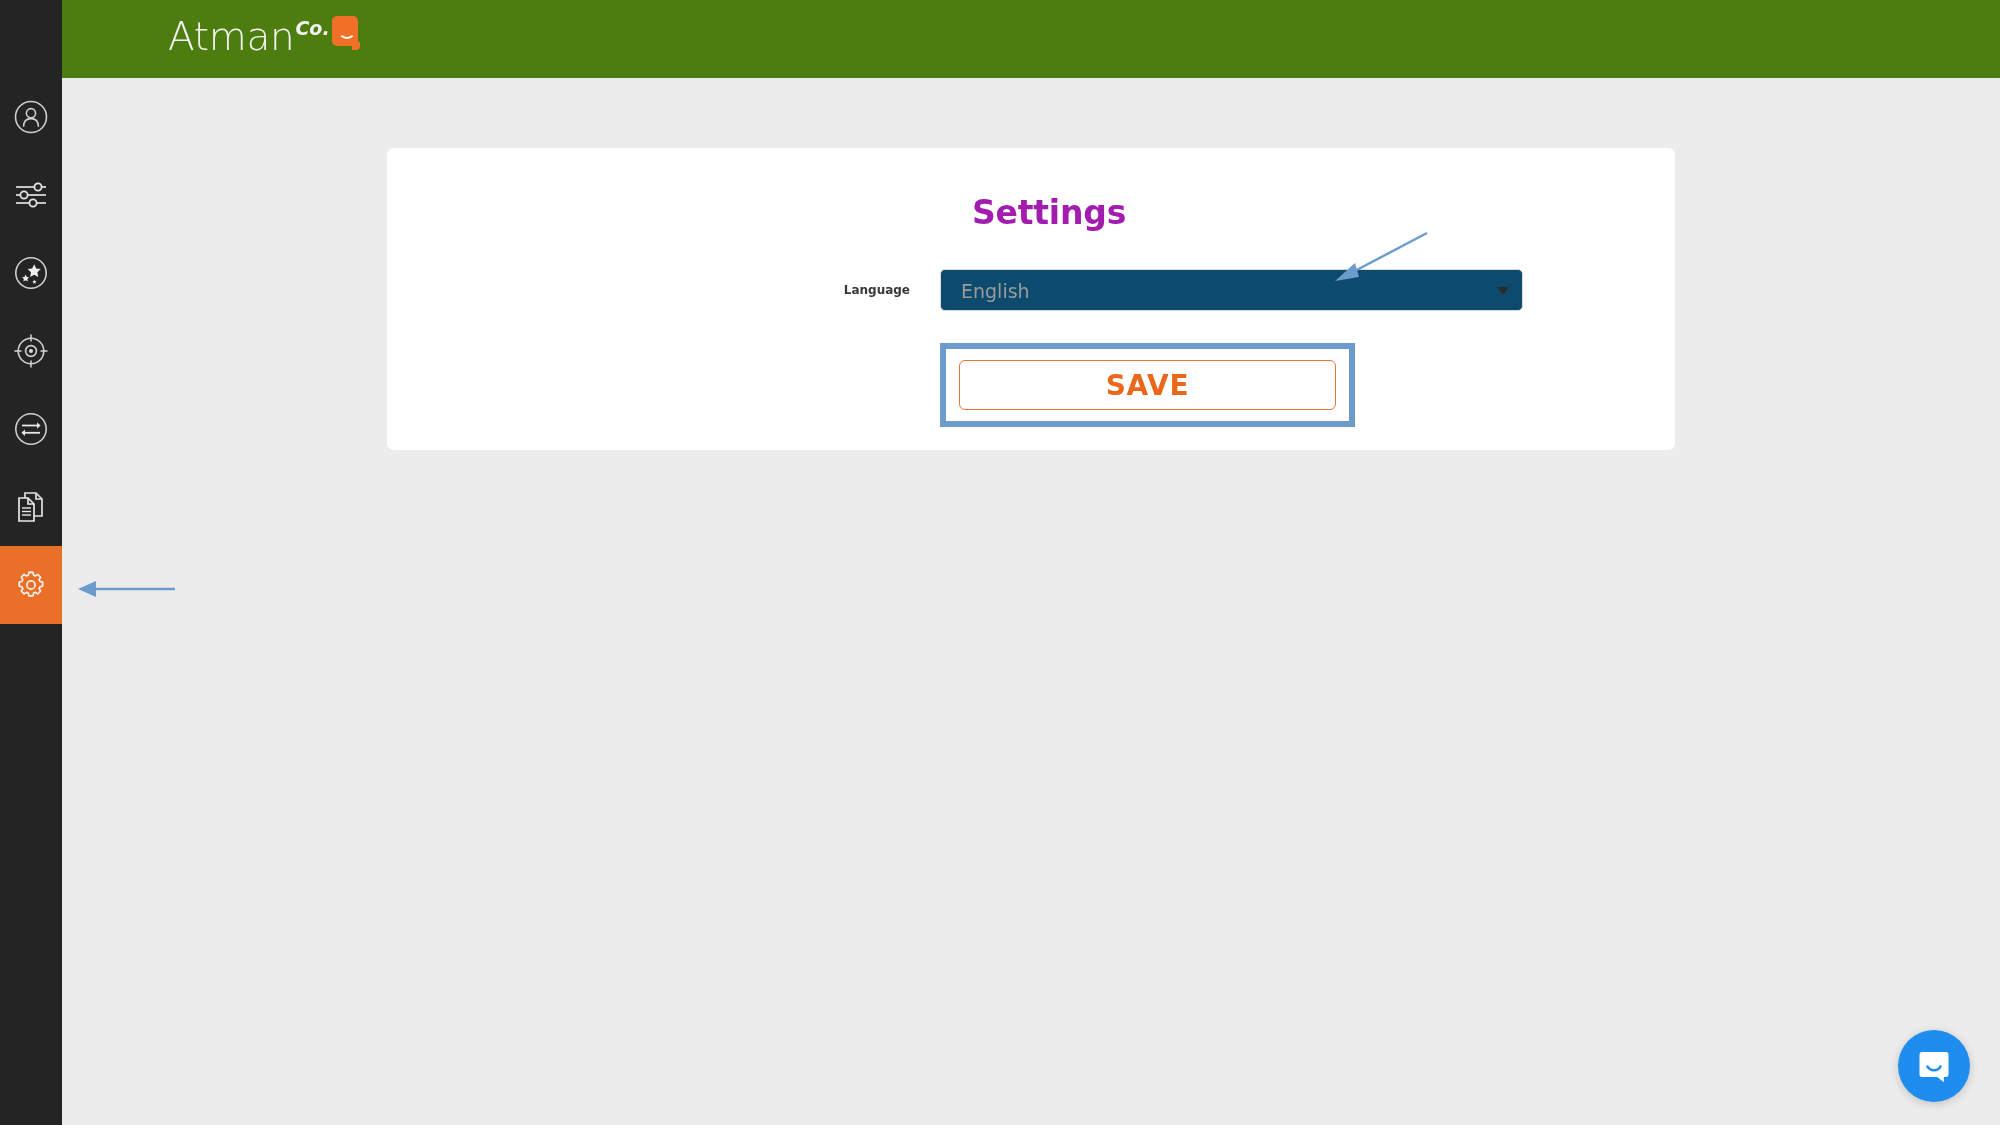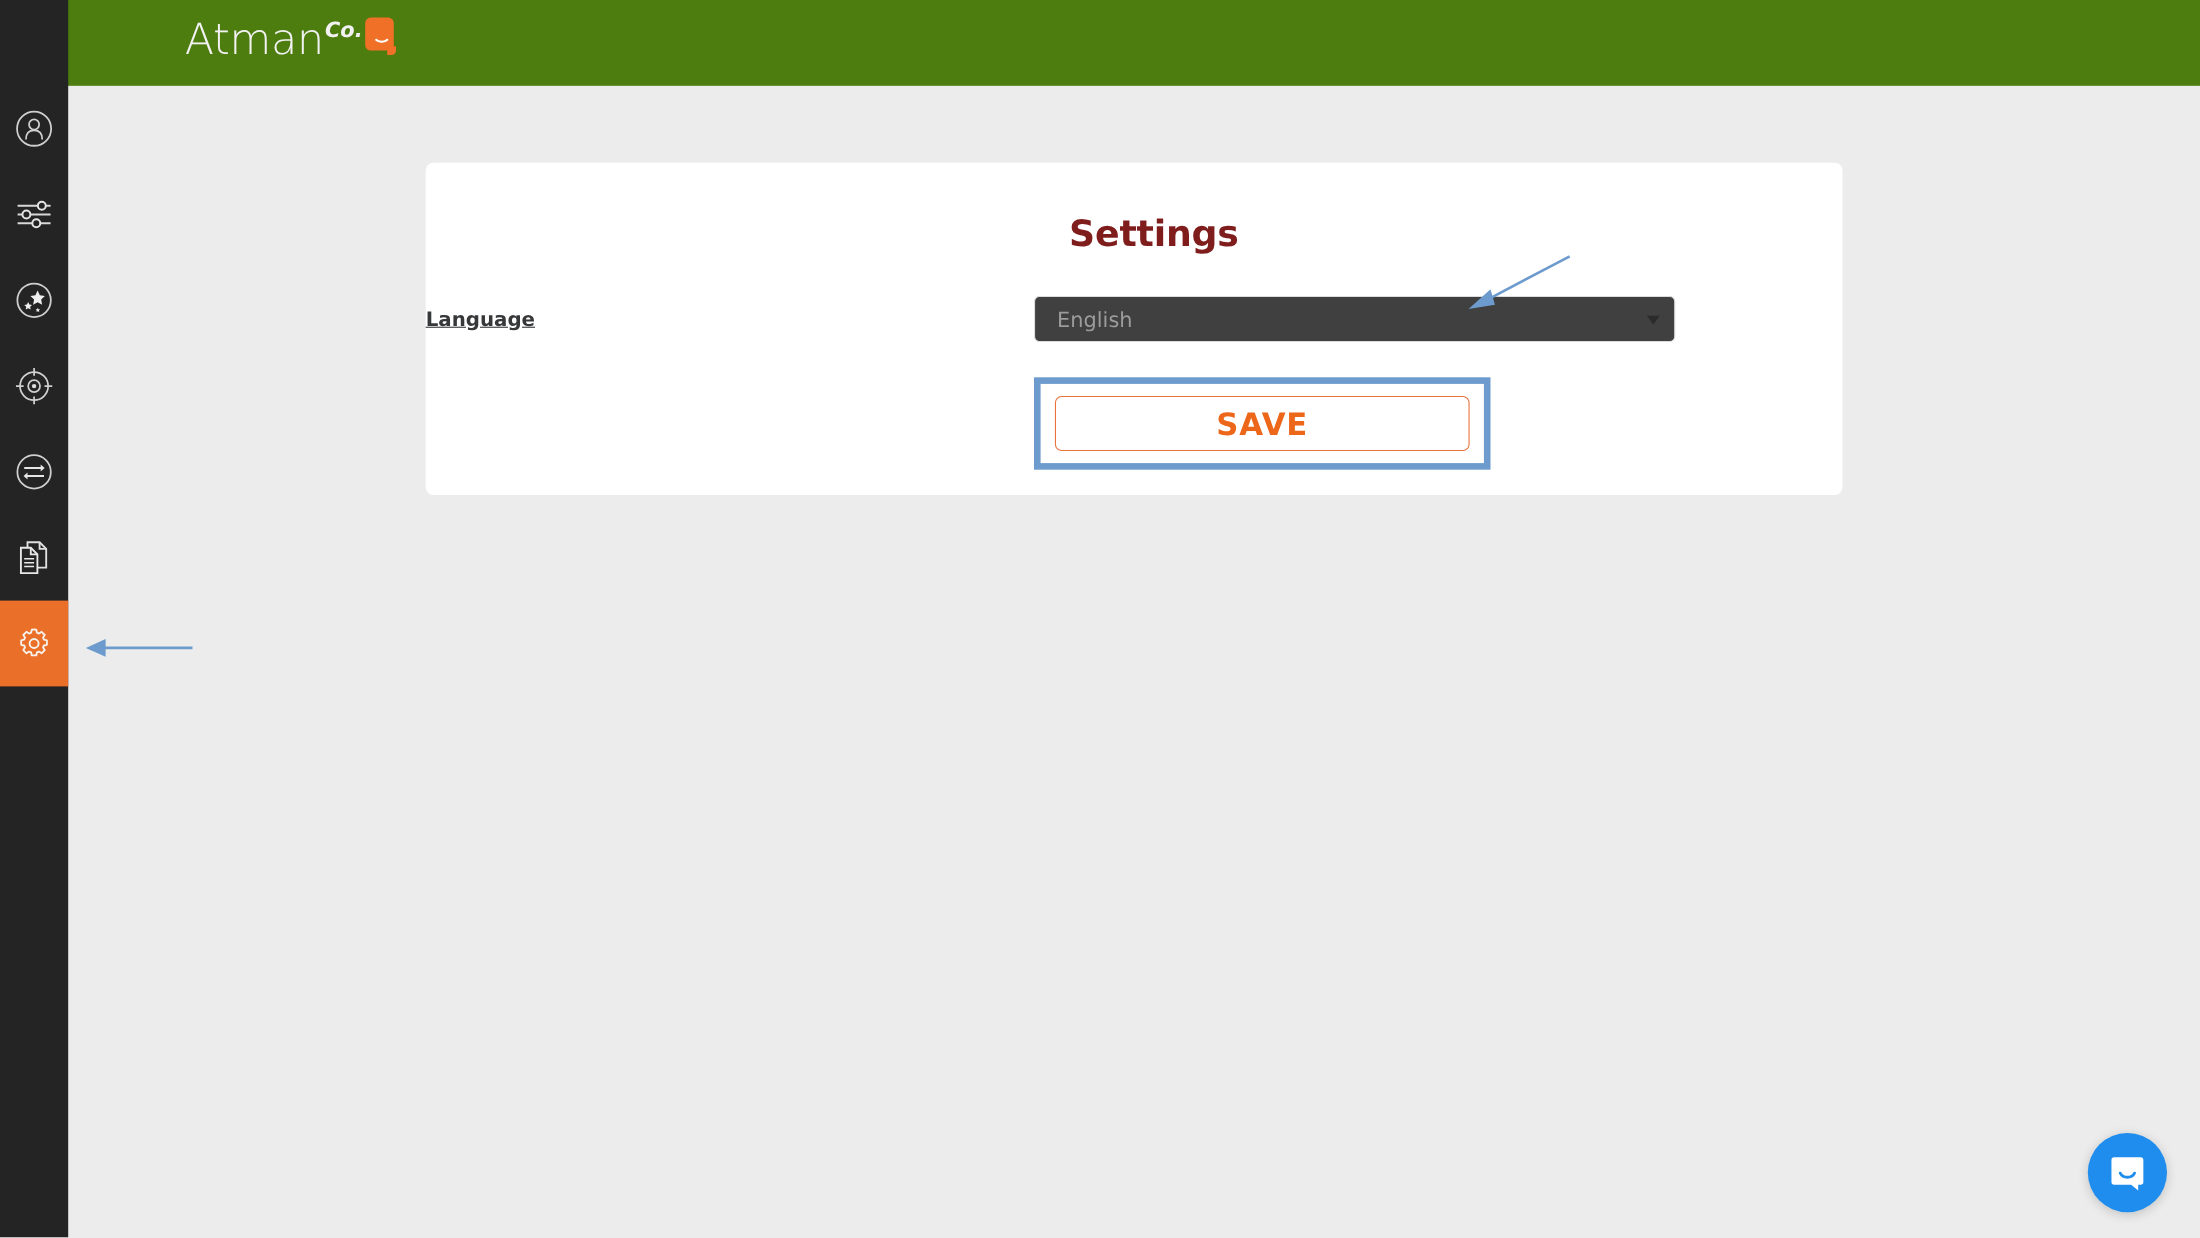"Settings" .card-title { color: #7f1d1d -> #a21caf }
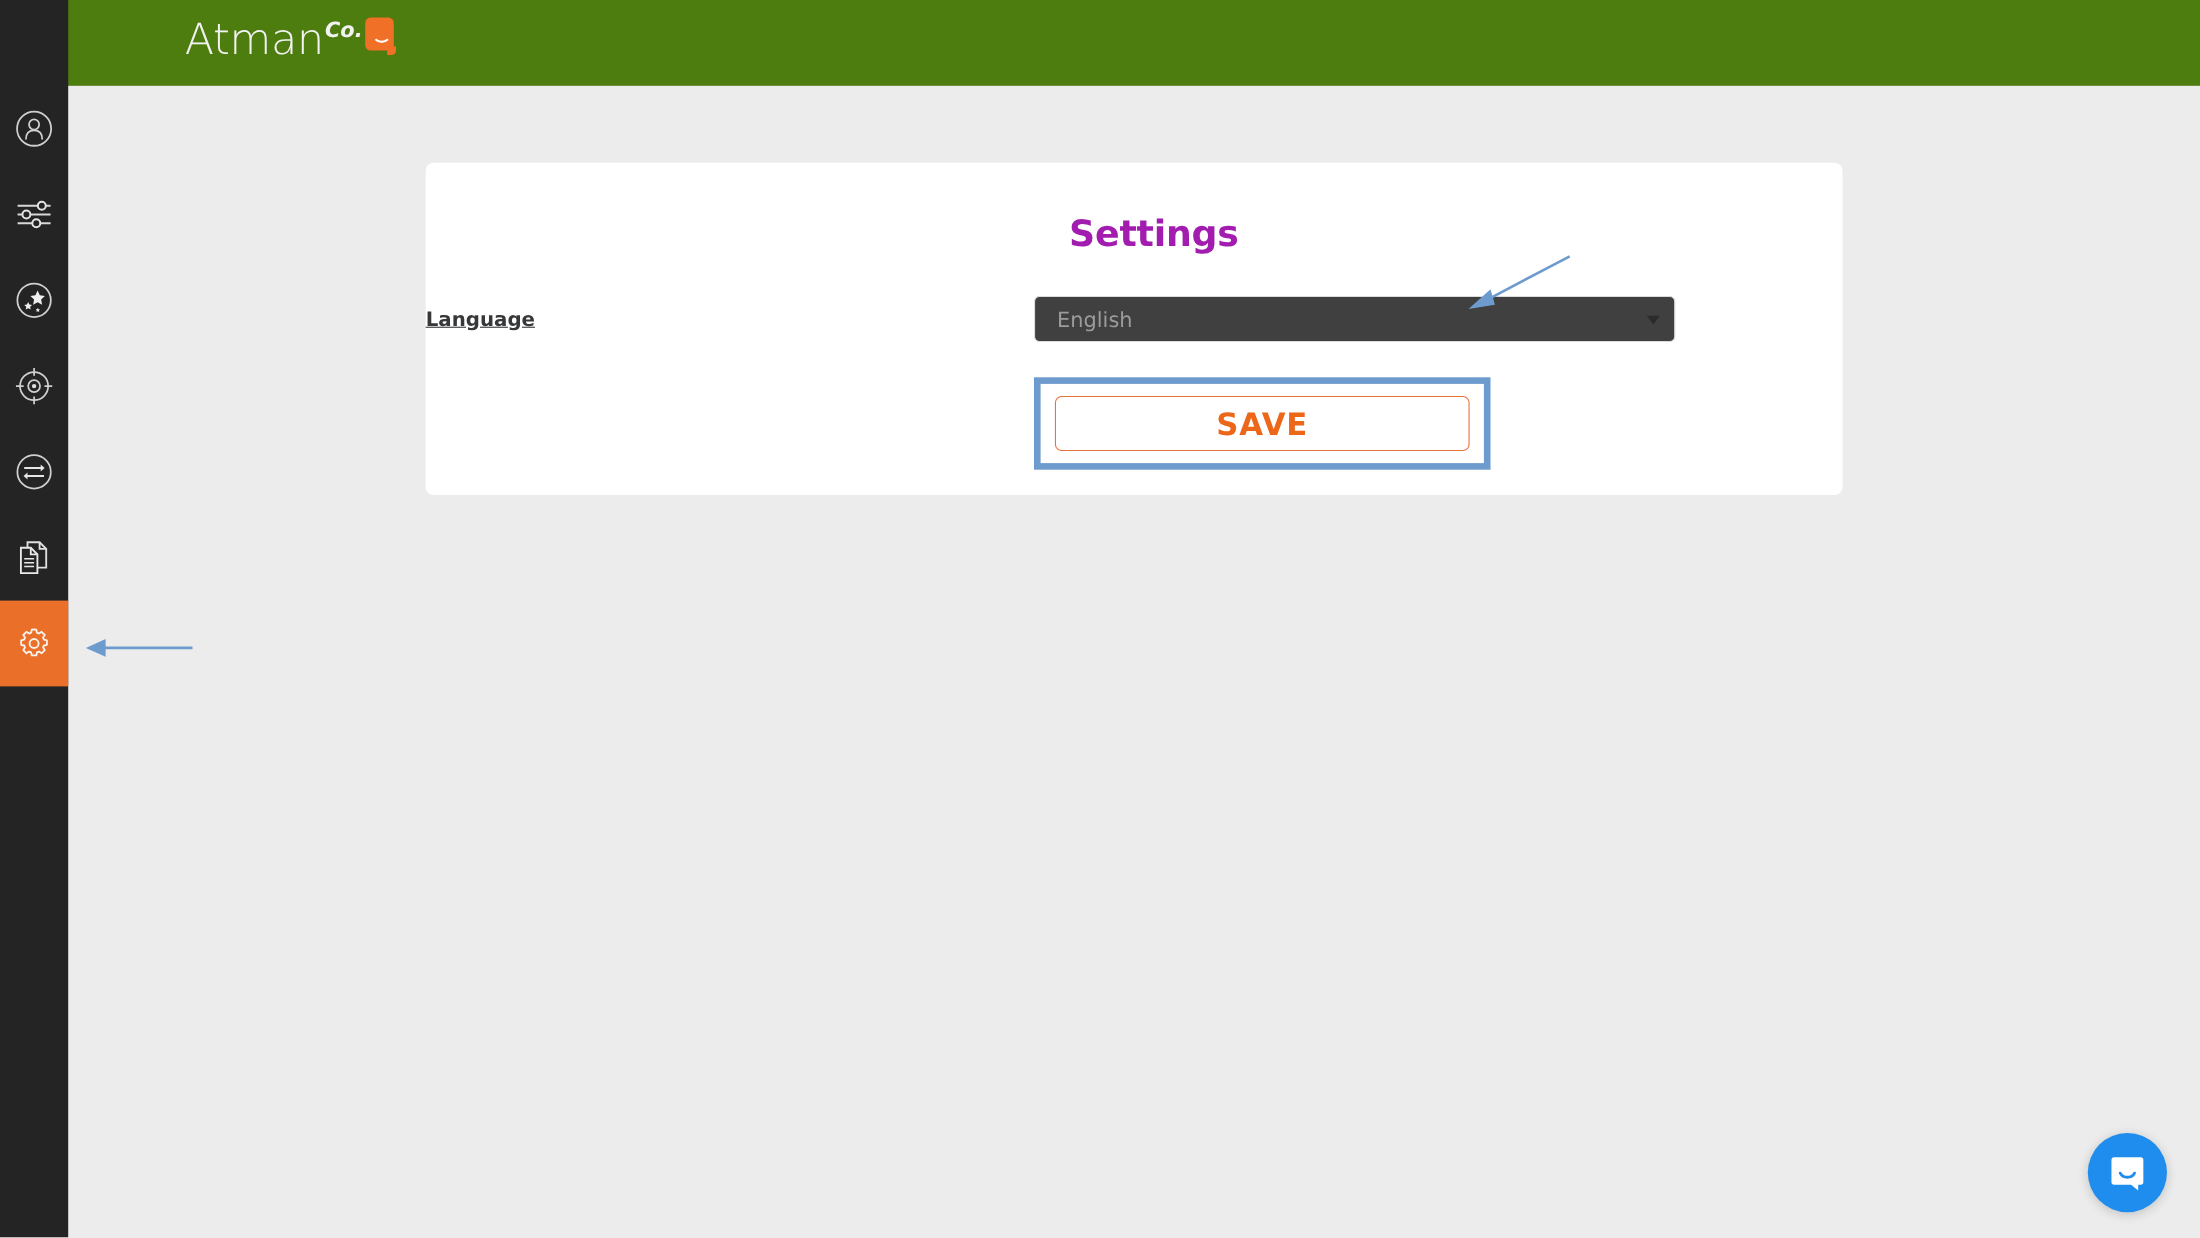"Language" .field-label { font-size: 18px -> 12px; text-align: left -> right; text-decoration: underline -> none }
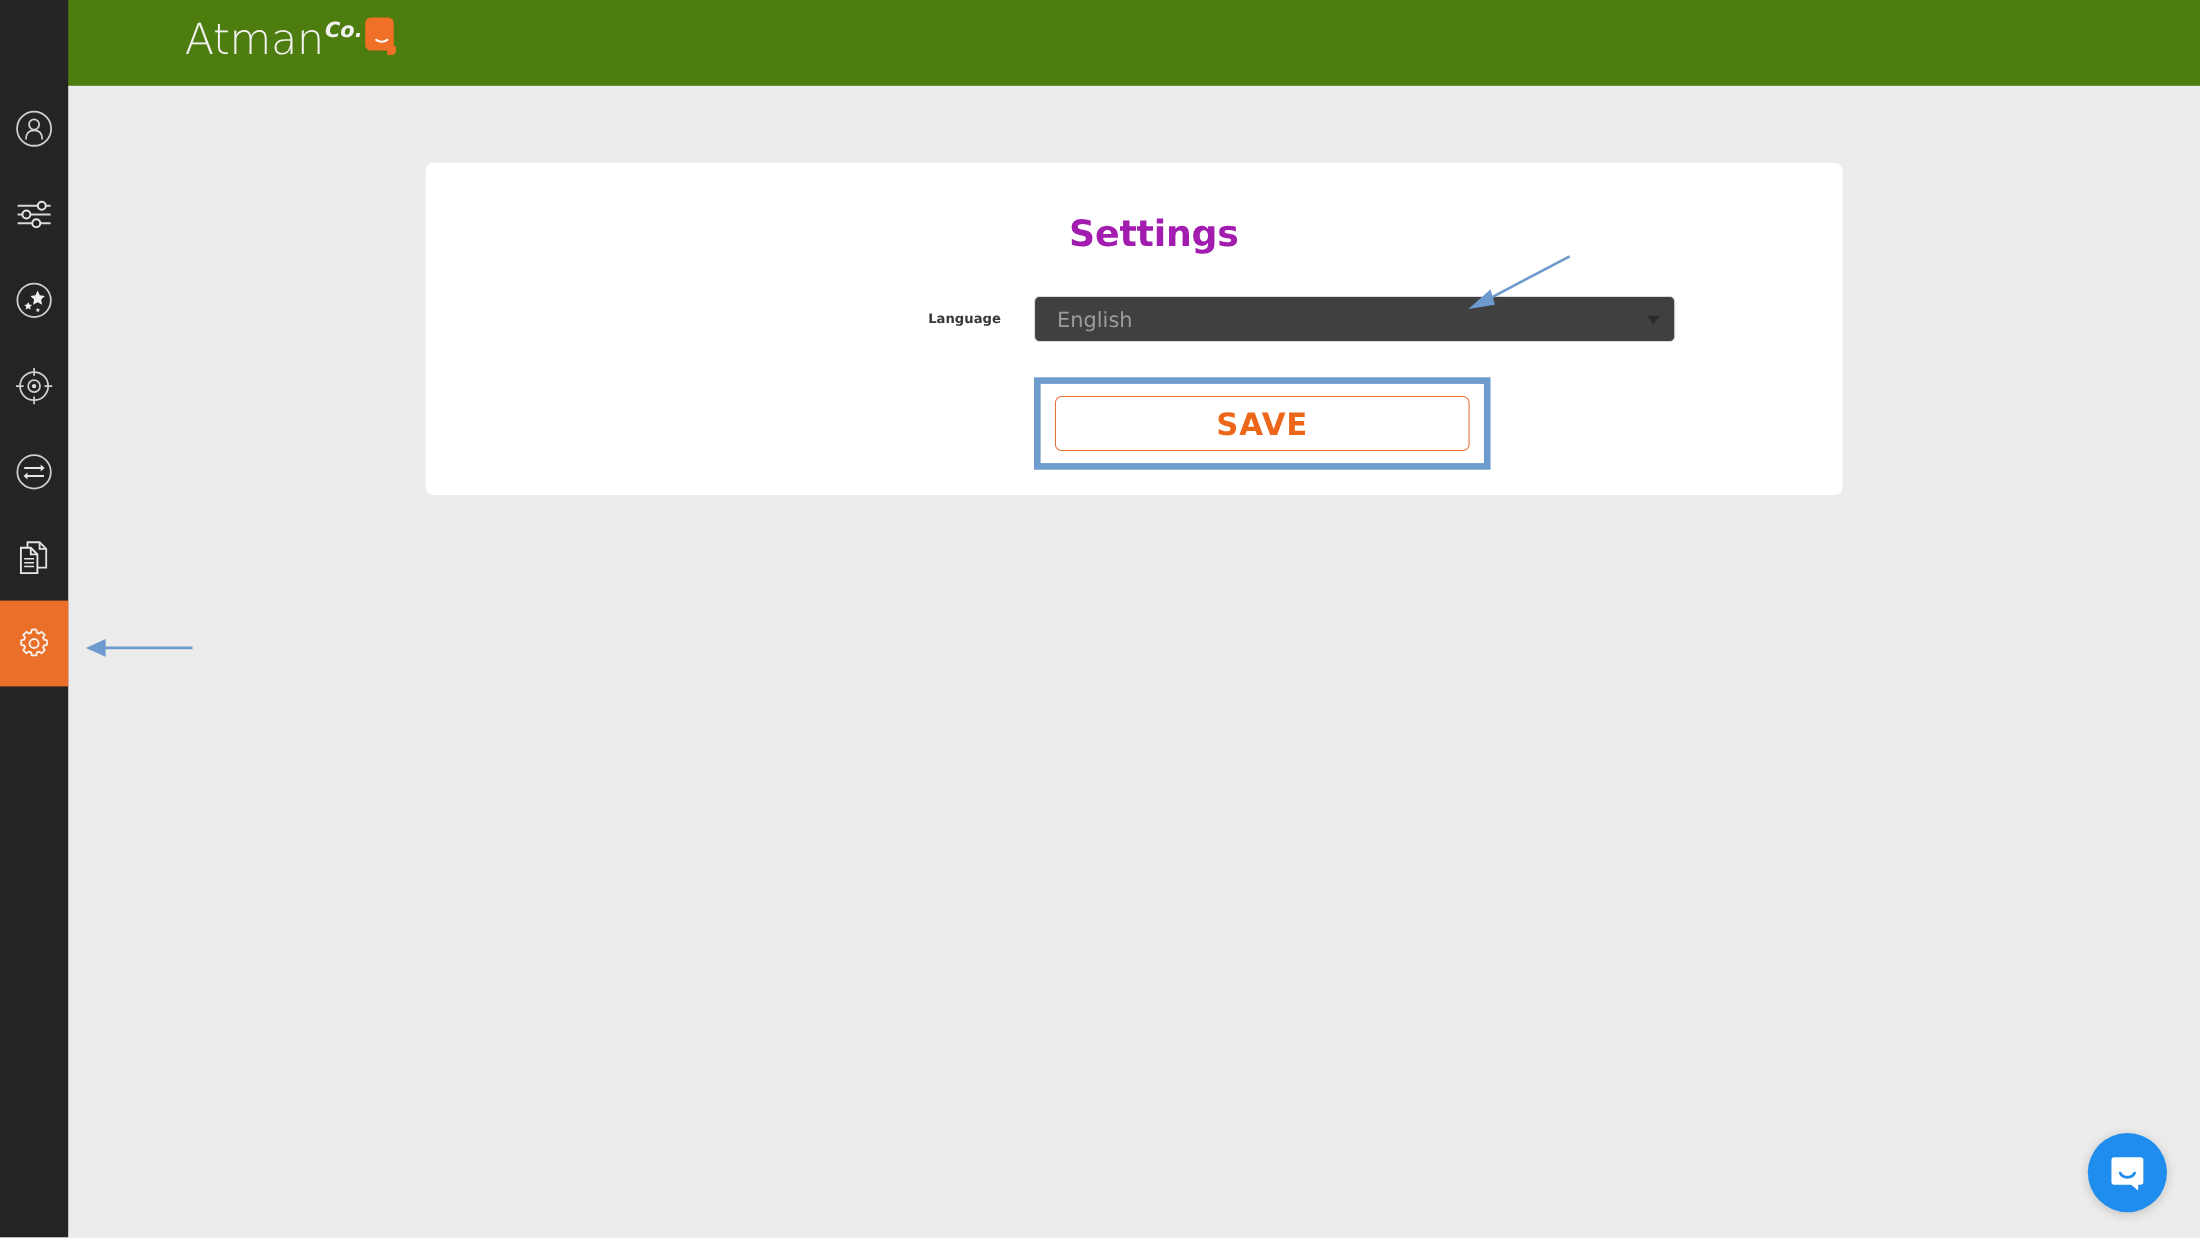"English" .select-wrap { background: #404040 -> #0c4a6e }
